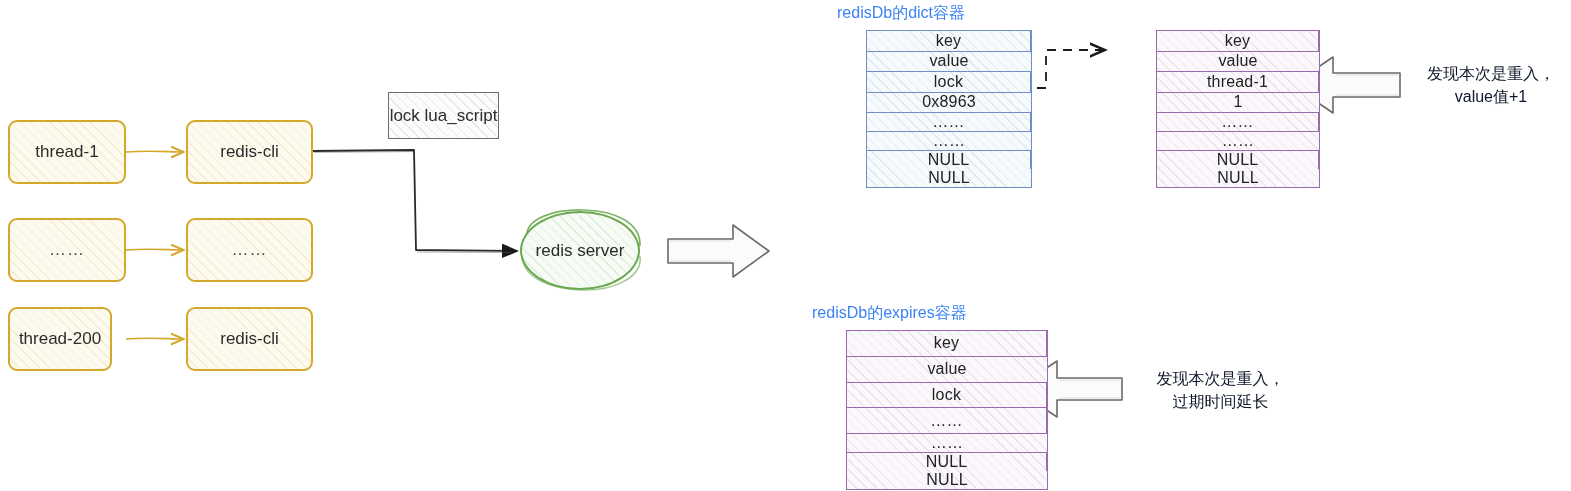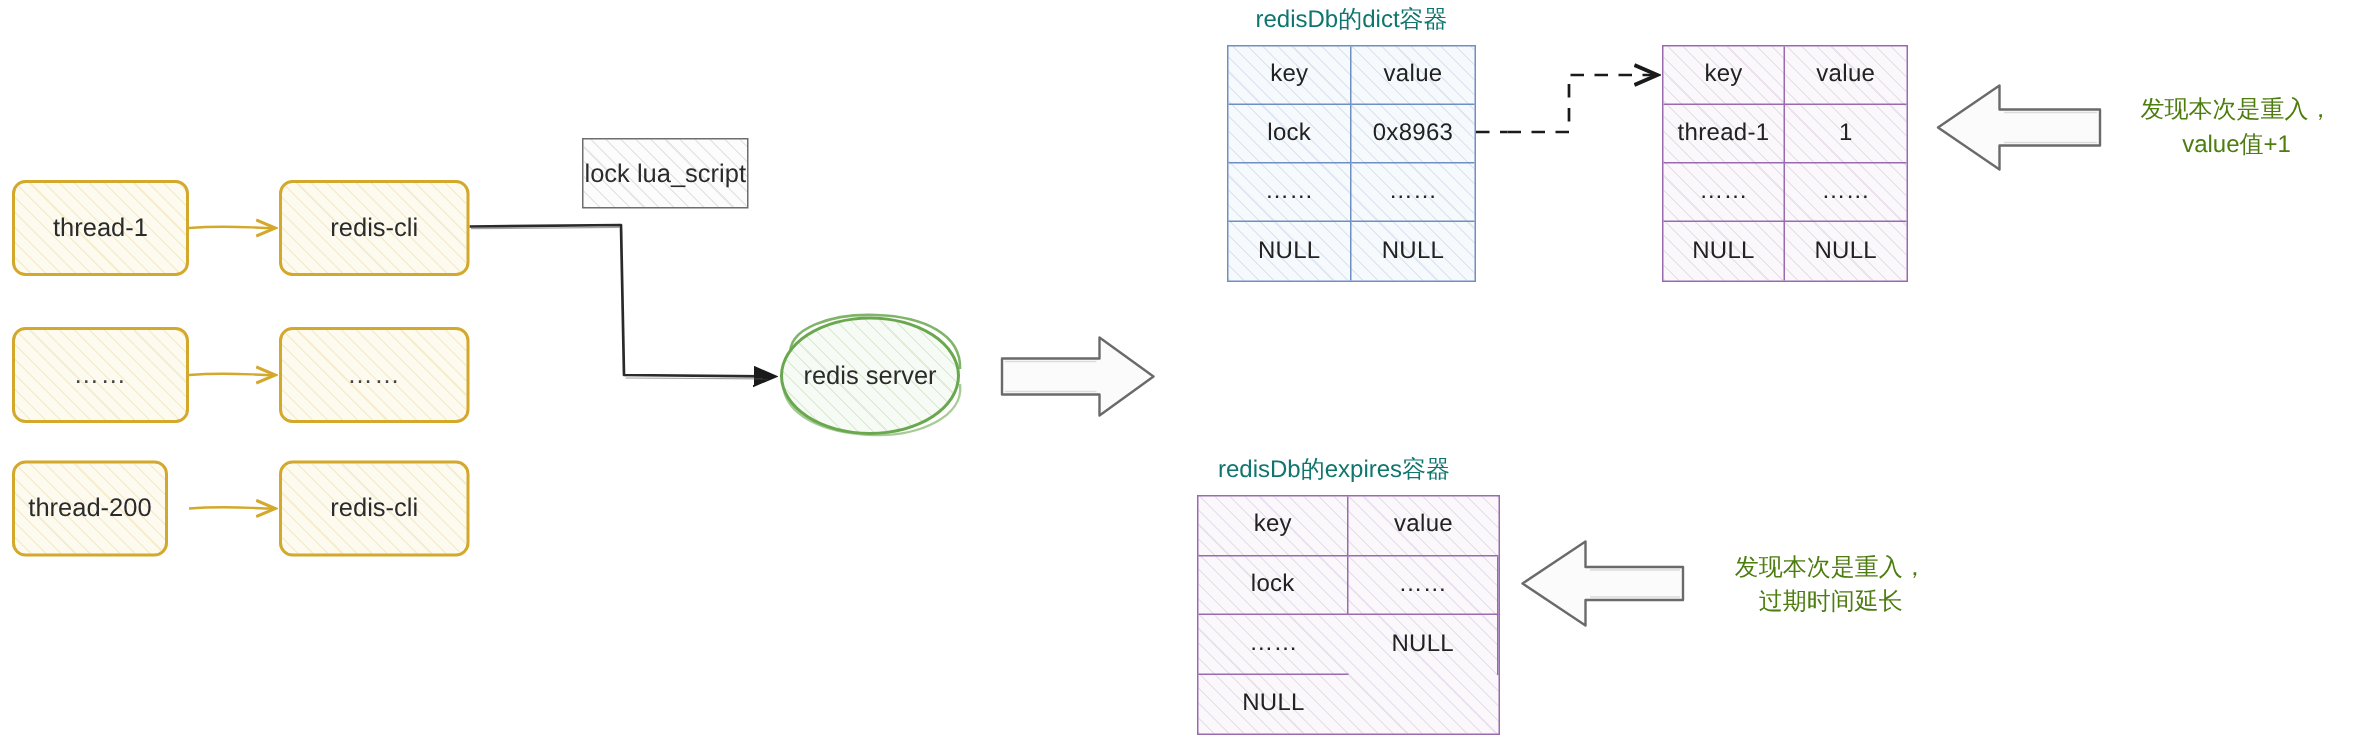"redisDb的dict容器" .tbl-title { color: #0f766e -> #3b82f6 }
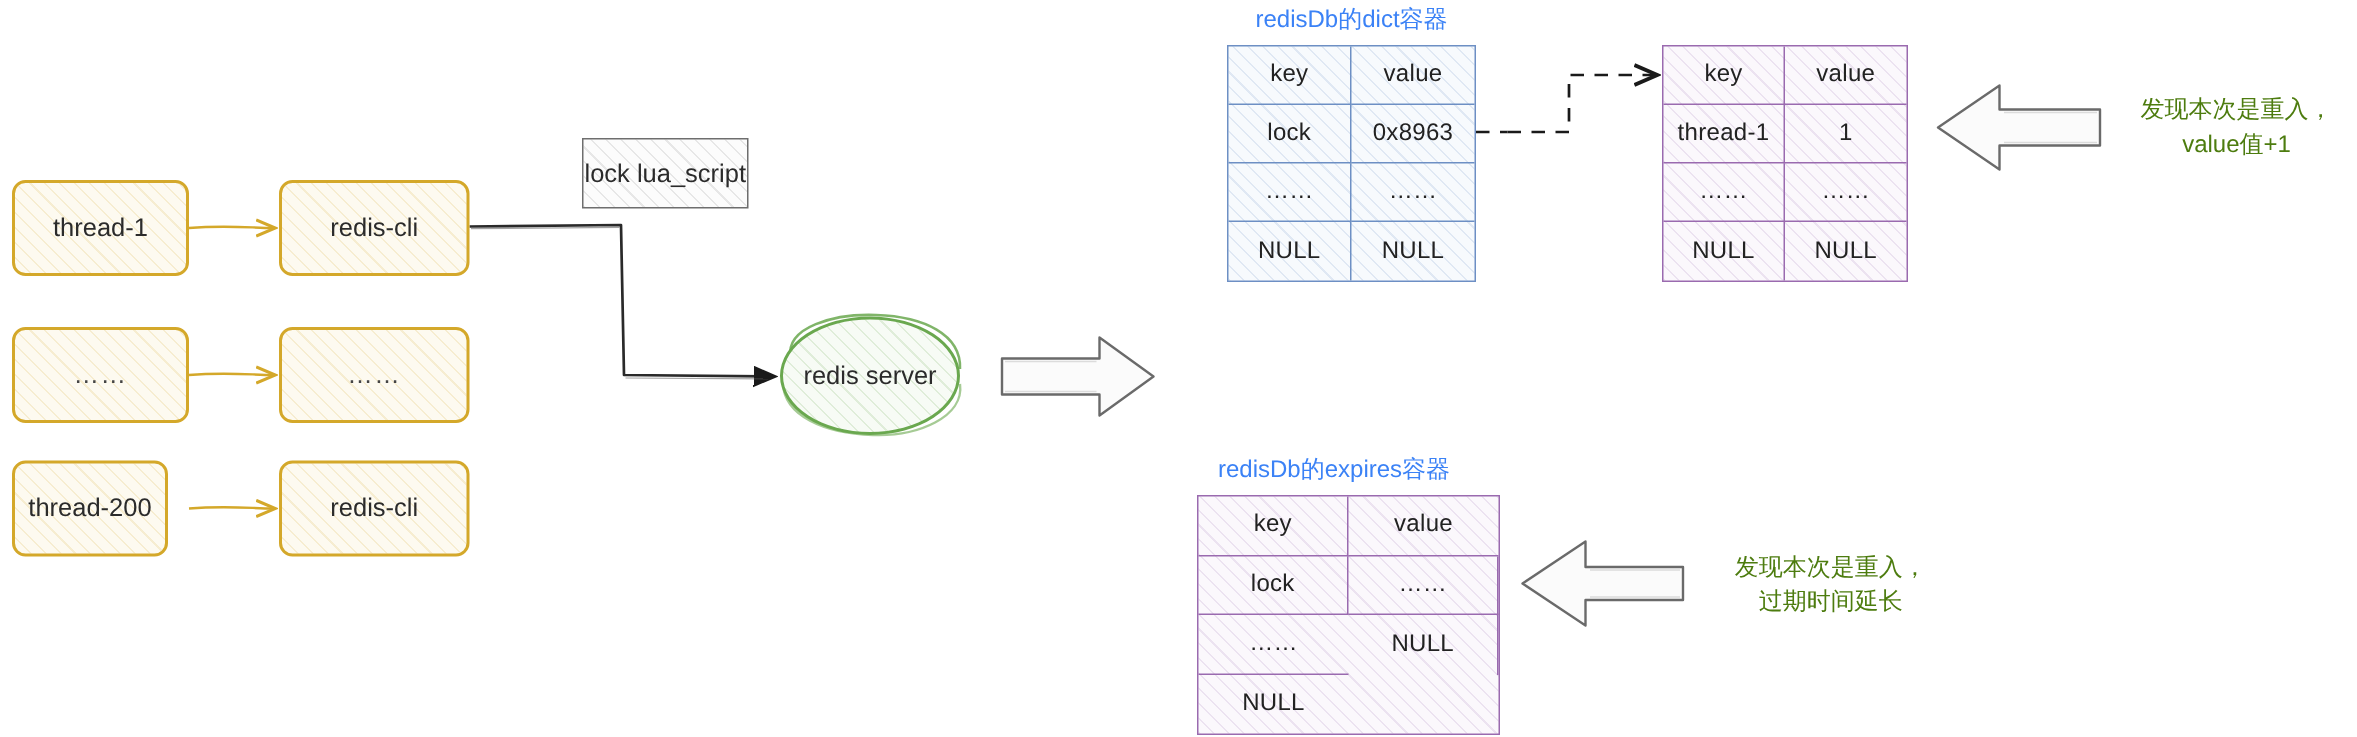"key" .tbl { grid-template-columns: 1fr 1fr -> 1fr; margin-left: none -> 48px }
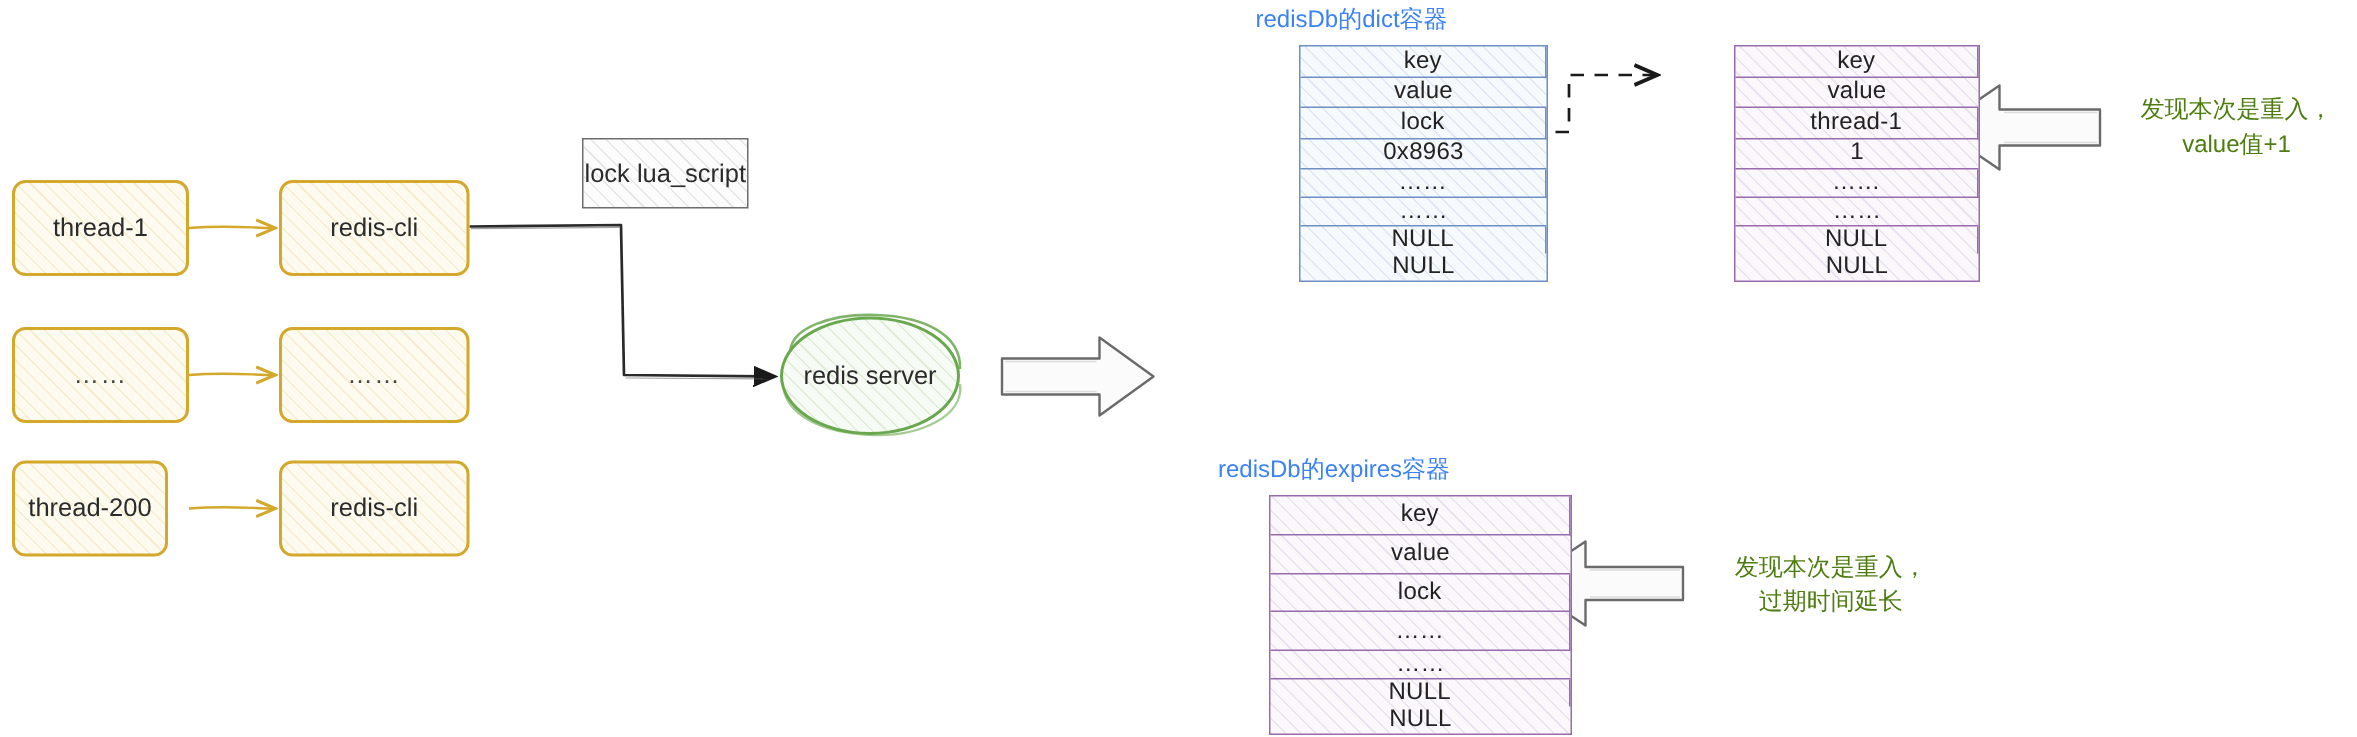"发现本次是重入，" .annot { color: #4d7c0f -> #0f172a }
